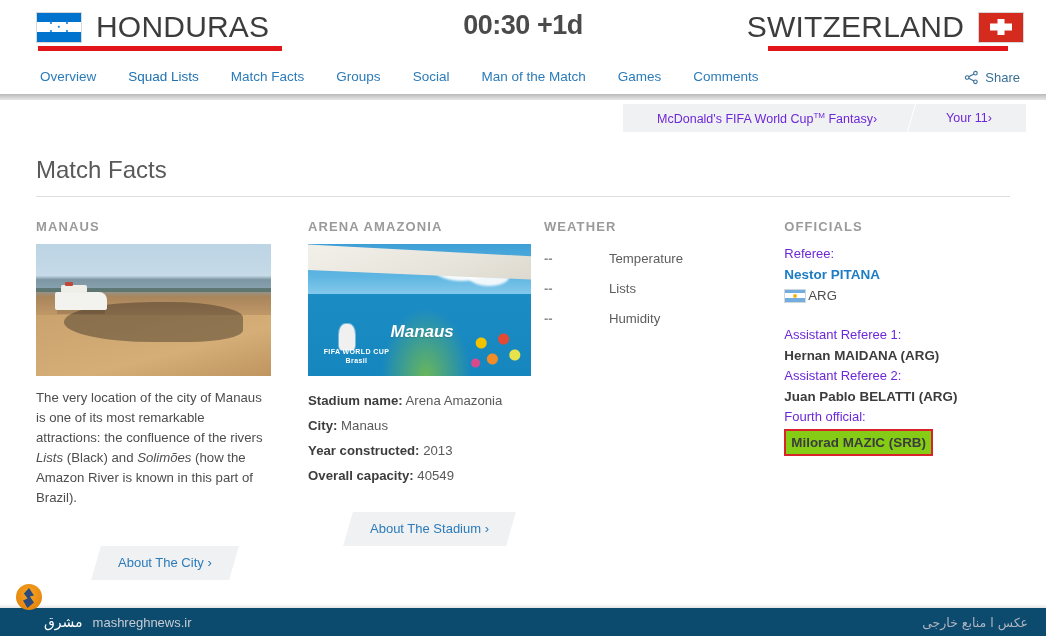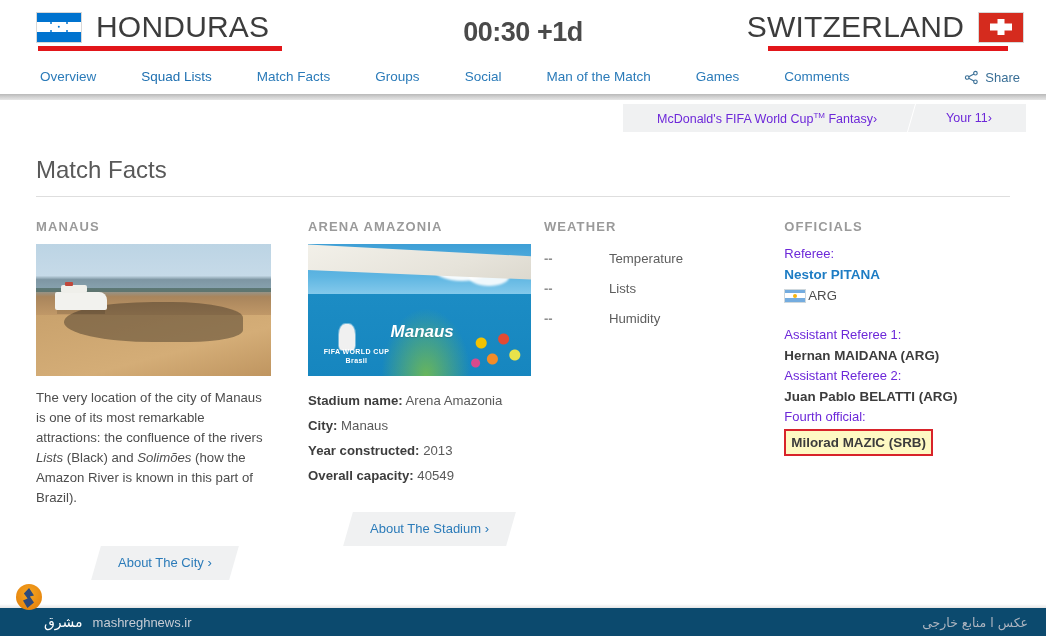"00:30 +1d" .center-block { align-items: center -> flex-start }
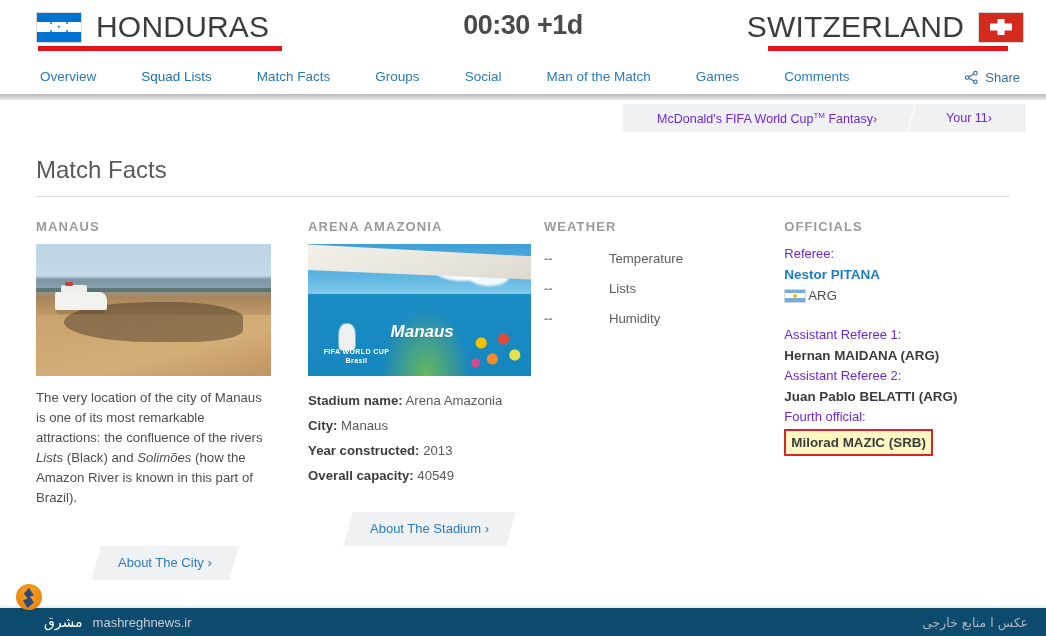"Overview" .nav { gap: 13px -> 0 }
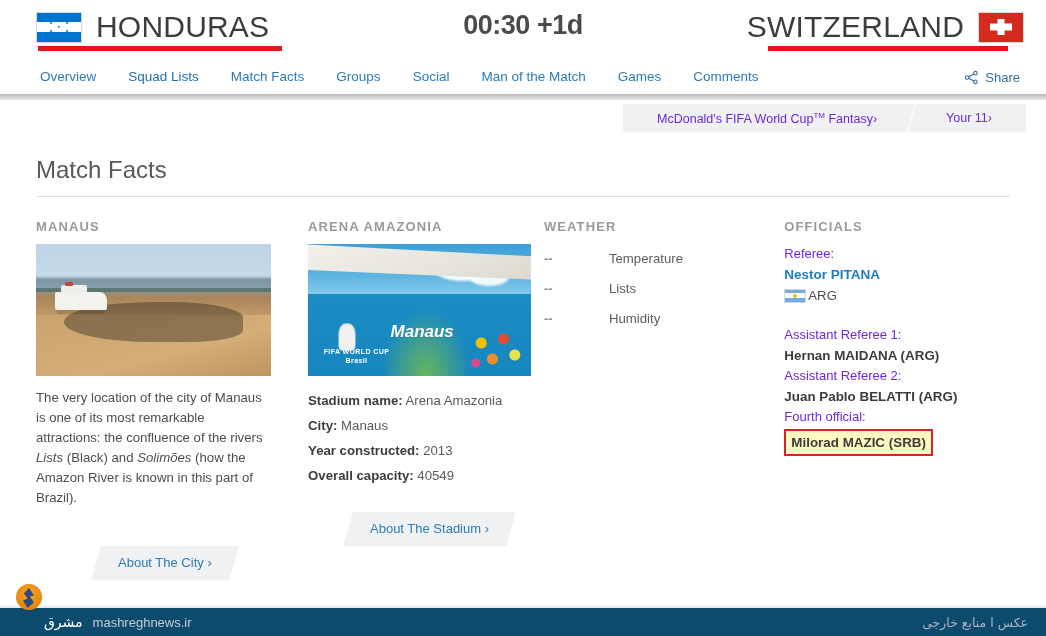"Milorad MAZIC (SRB)" .off-highlight { background: #fef9c3 -> #84cc16 }
